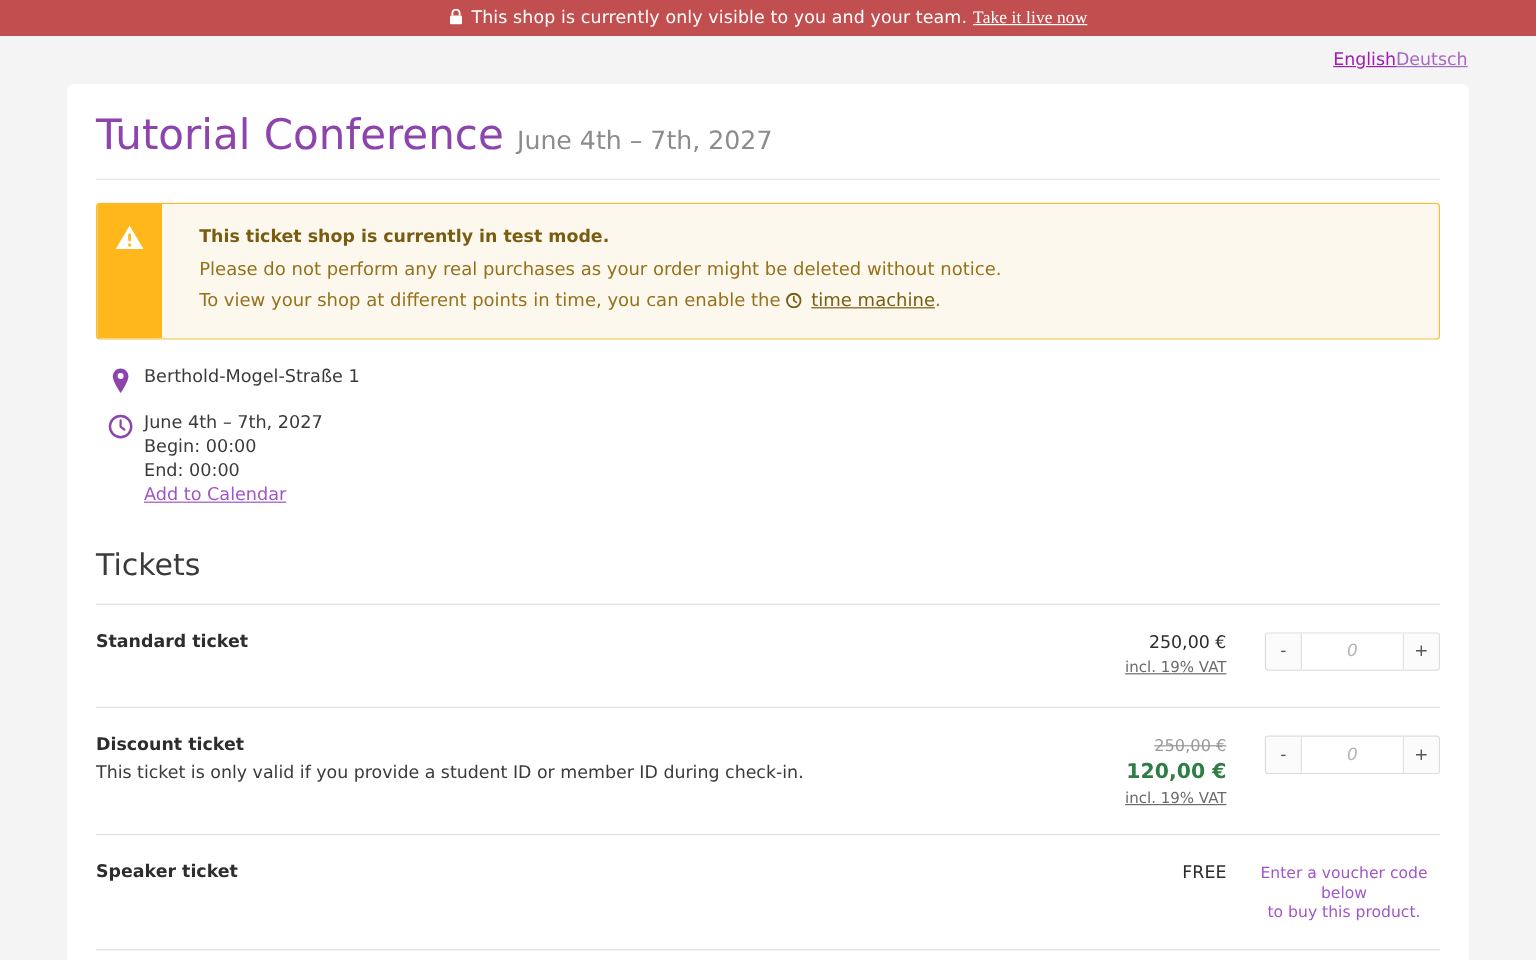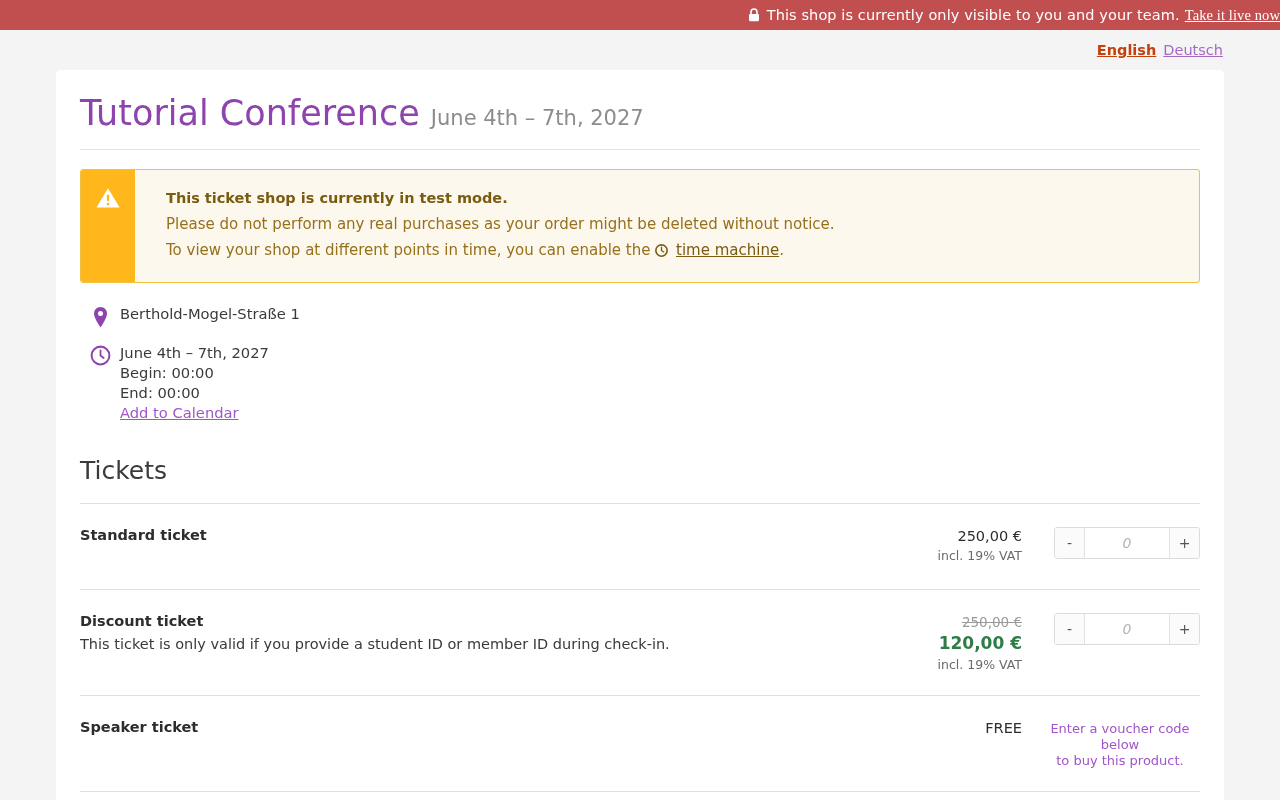"This shop is currently only" .top-banner { justify-content: flex-end -> center }
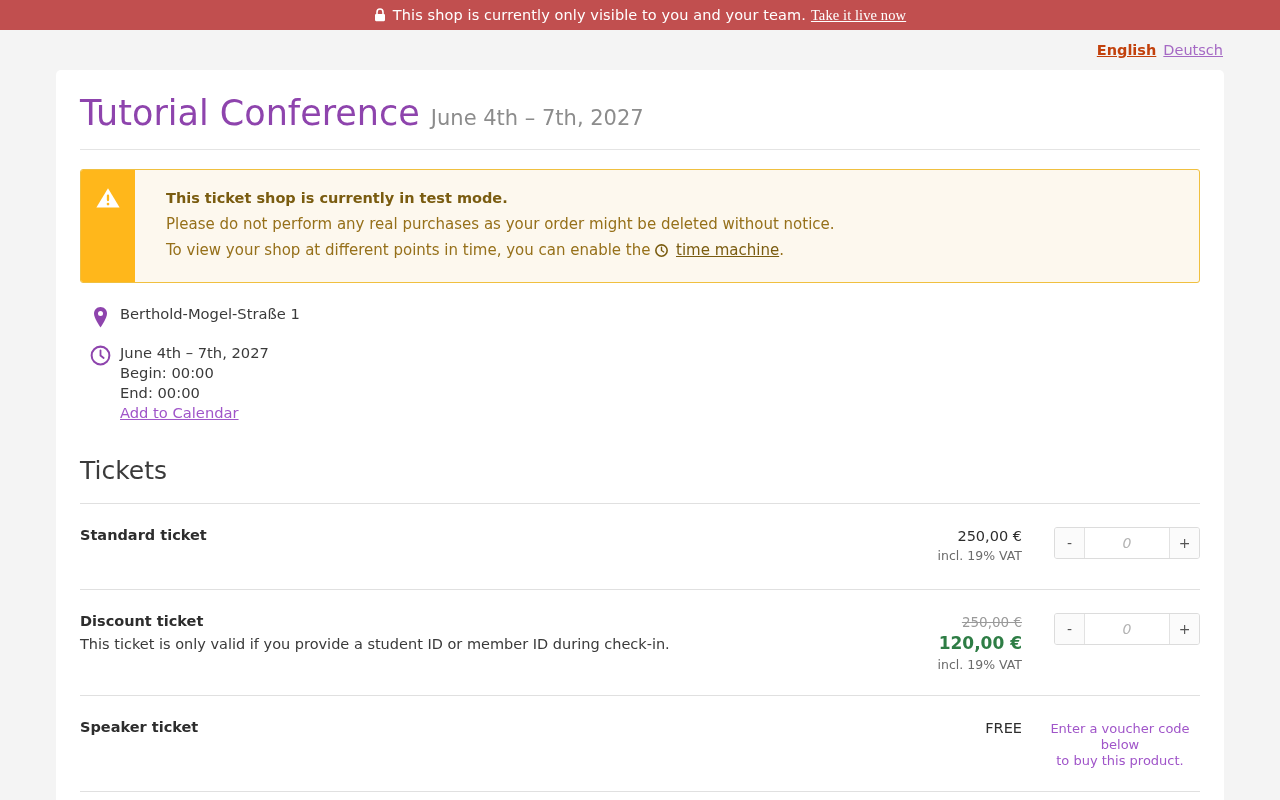"English" .lang-active { color: #c2410c -> #a21caf; font-weight: bold -> normal; margin-right: 7px -> none }
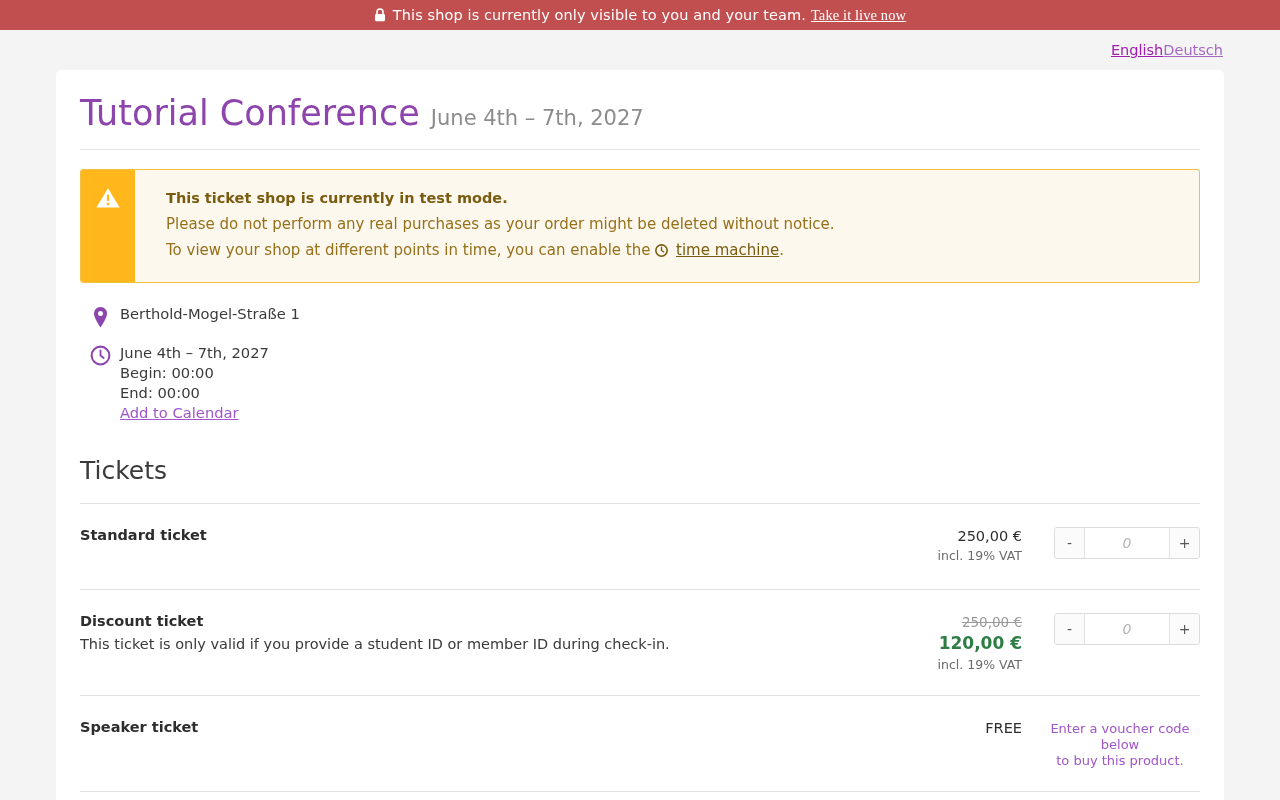"incl. 19% VAT" .price-vat { text-decoration: none -> underline }
